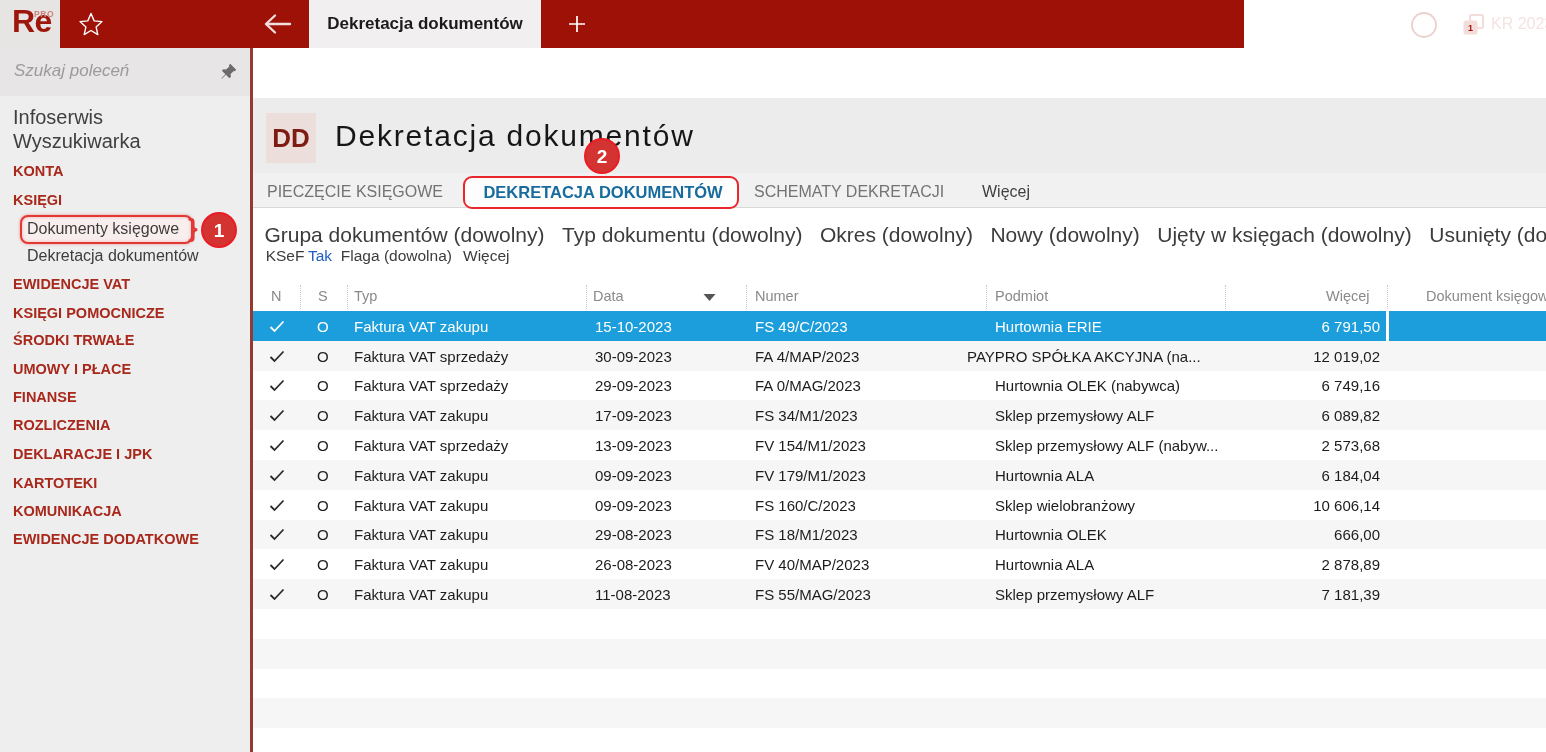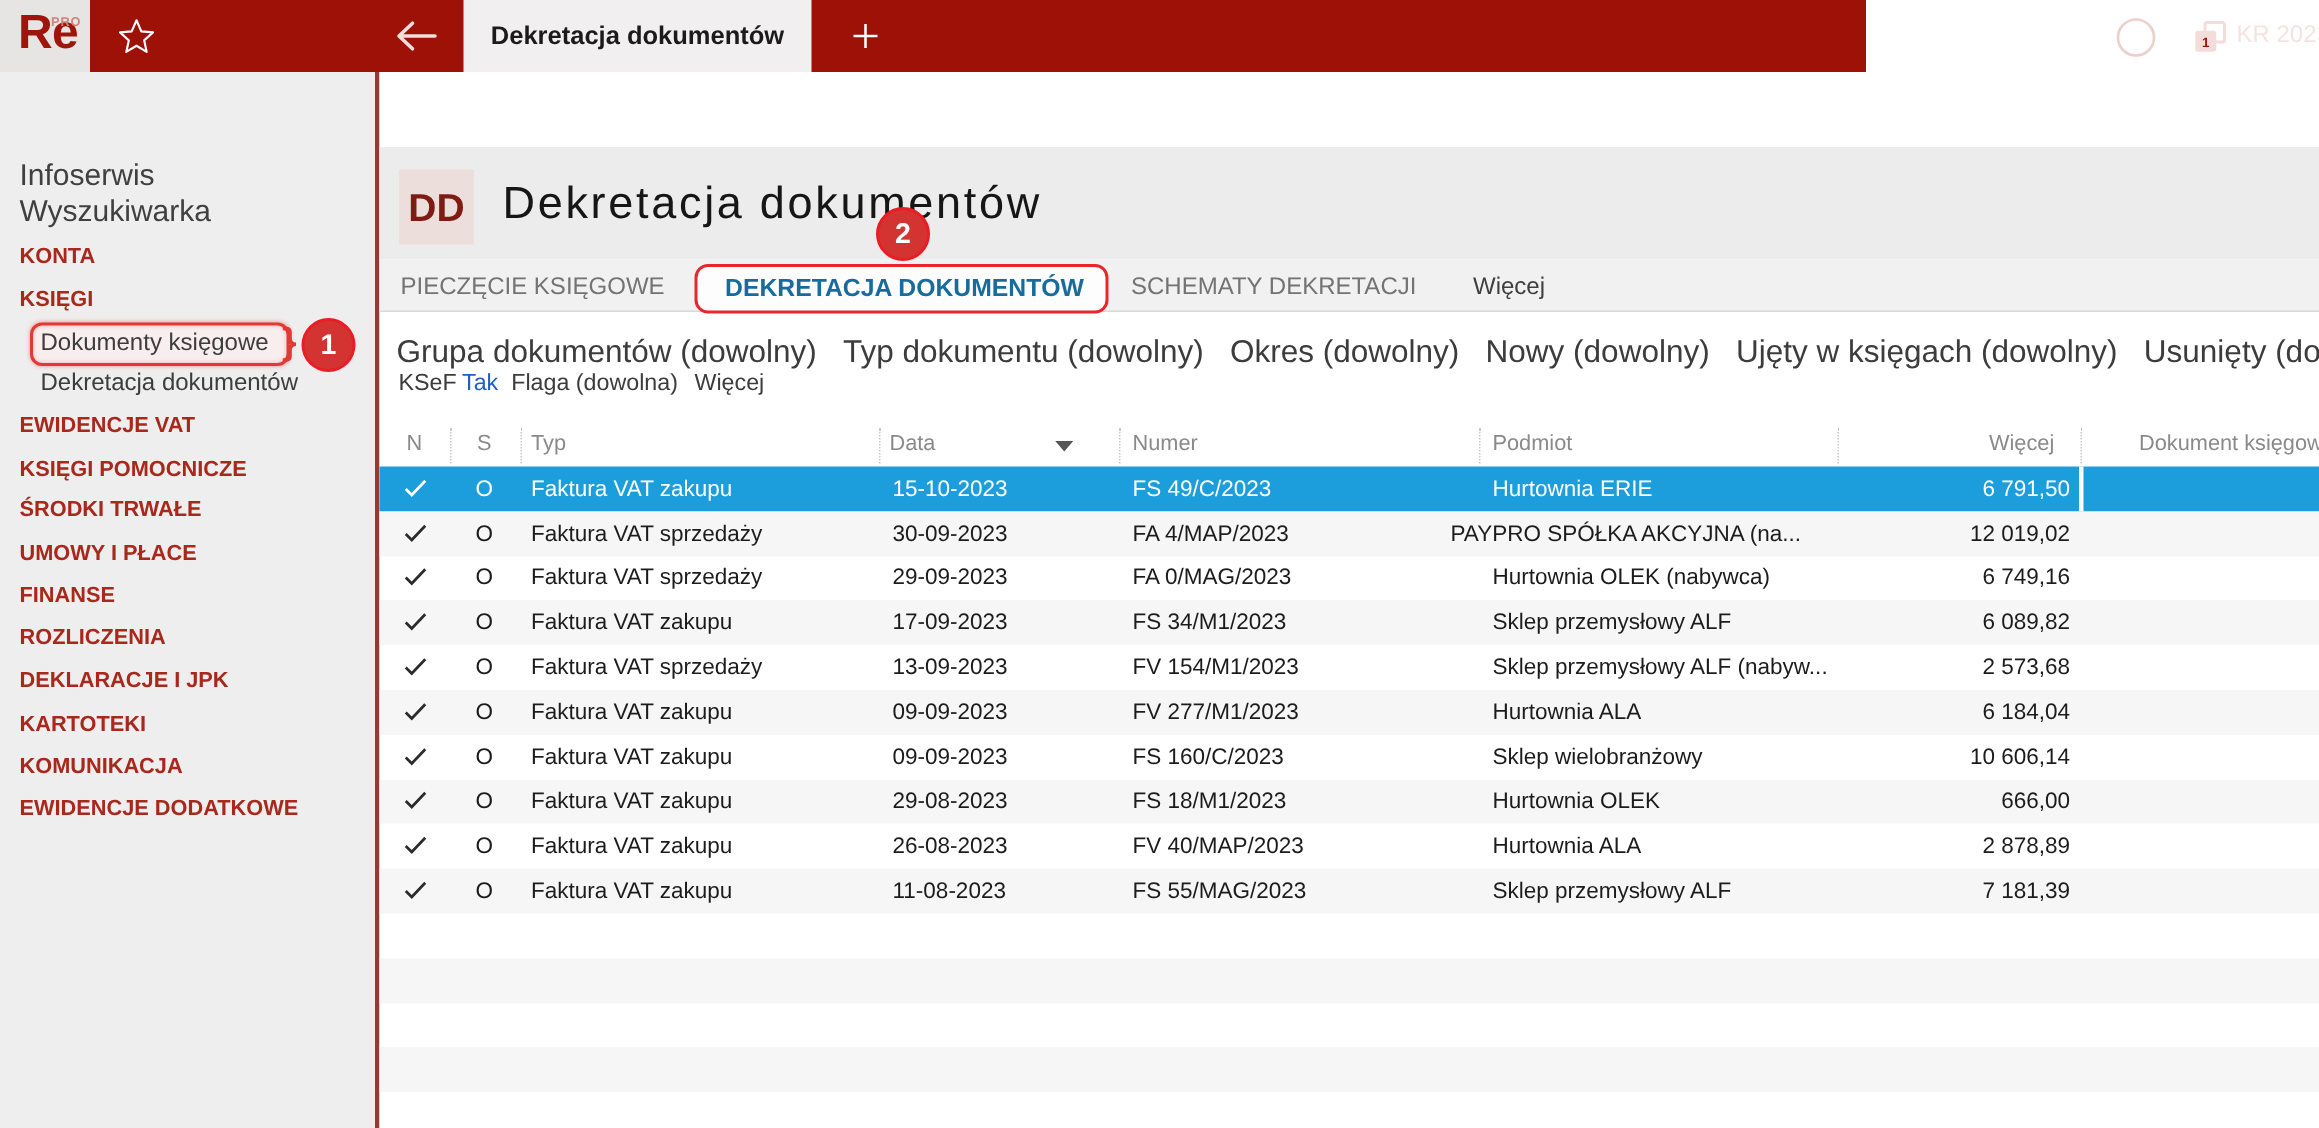"Szukaj poleceń" div.abs { html: none -> <div> <span>Szukaj poleceń</span> <svg> <path></path> </svg> </div> }
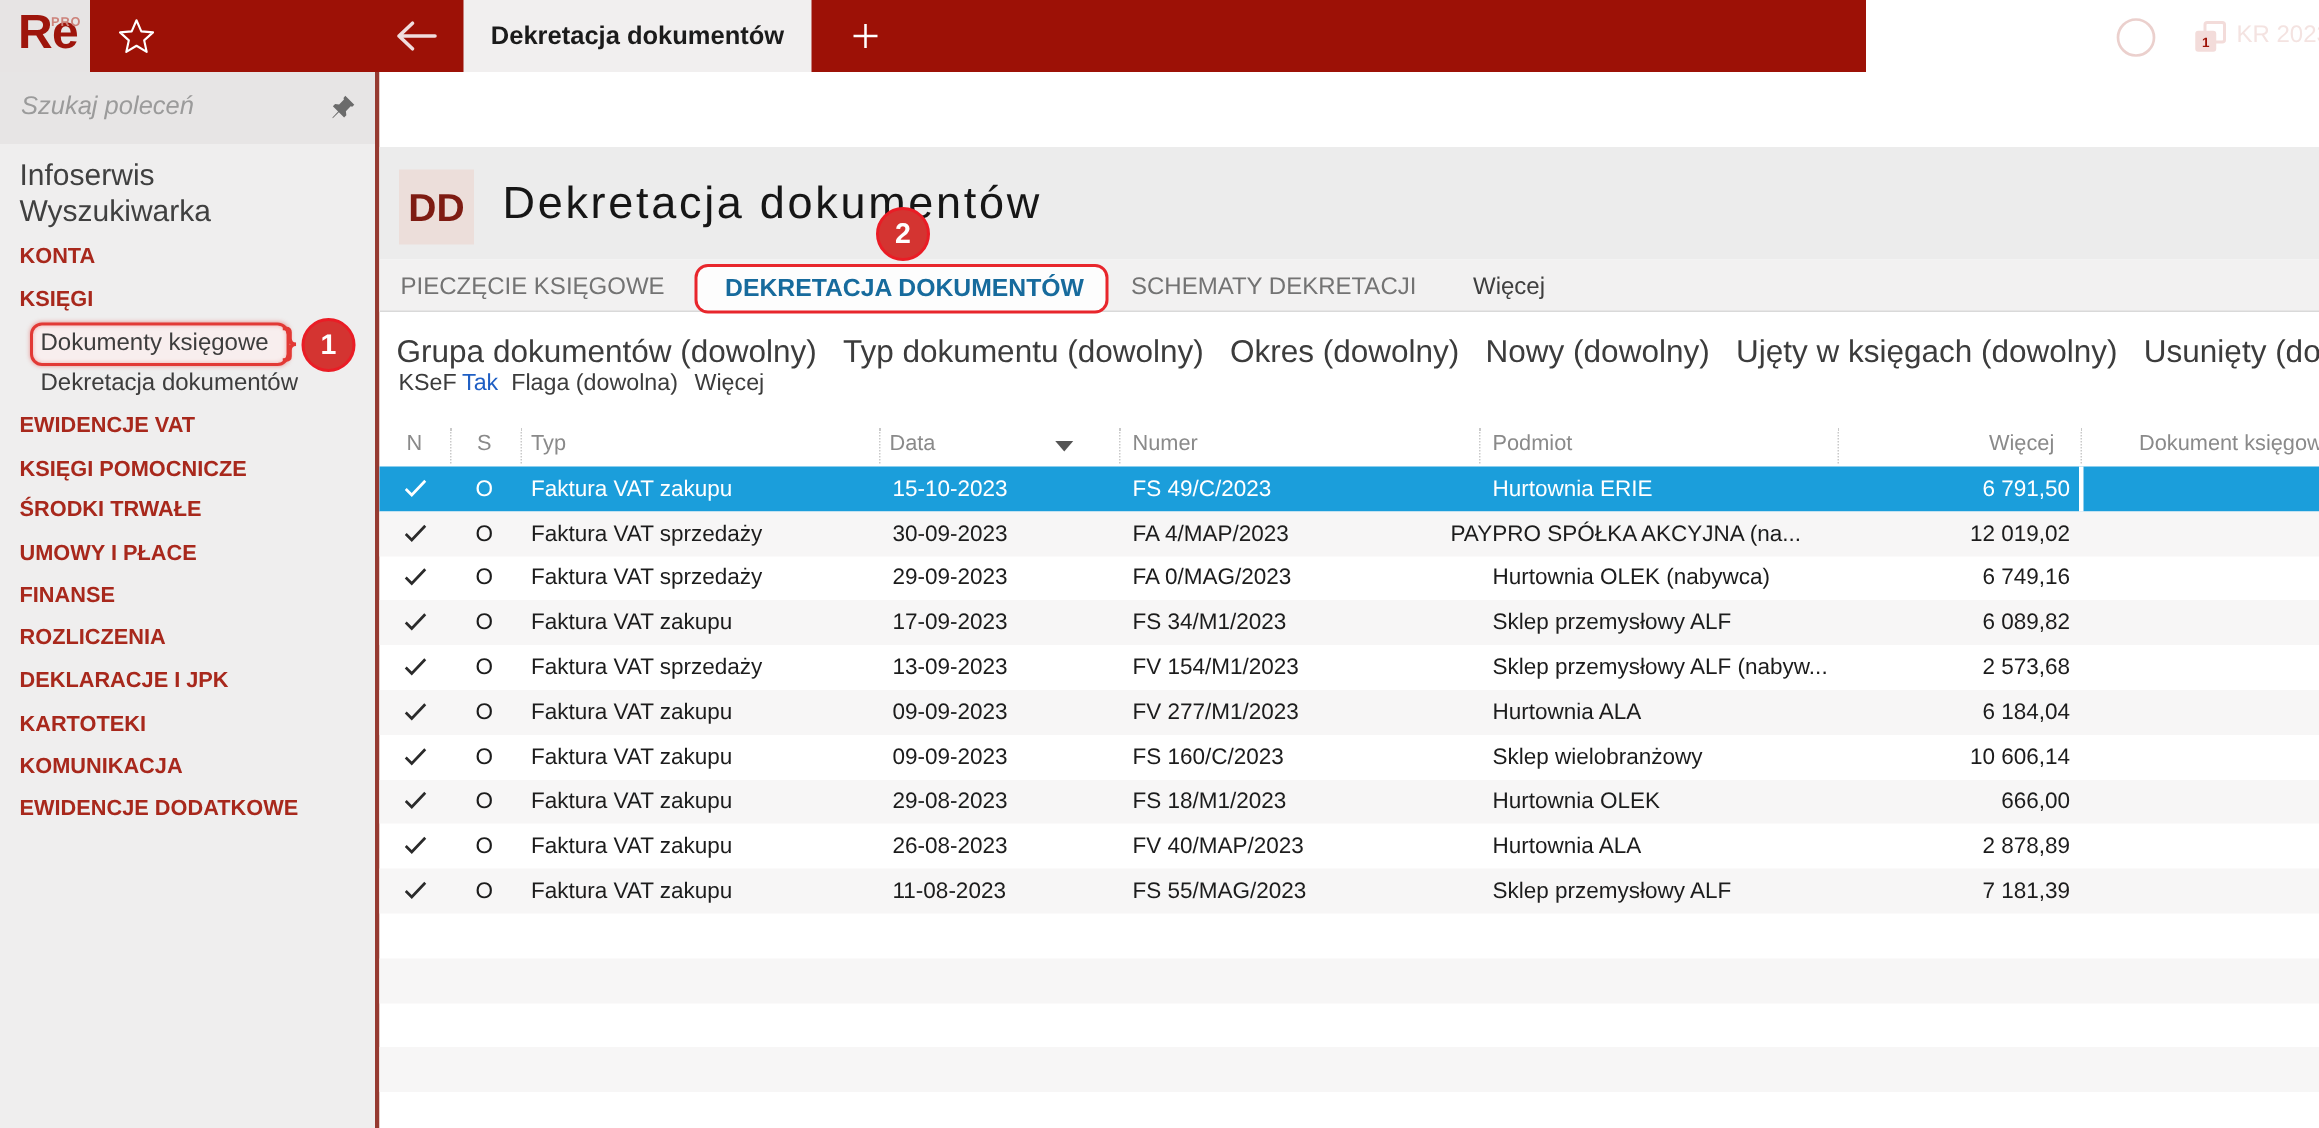"FV 277/M1/2023" div.cell { text: 277/M1/2023 -> 179/M1/2023 }
